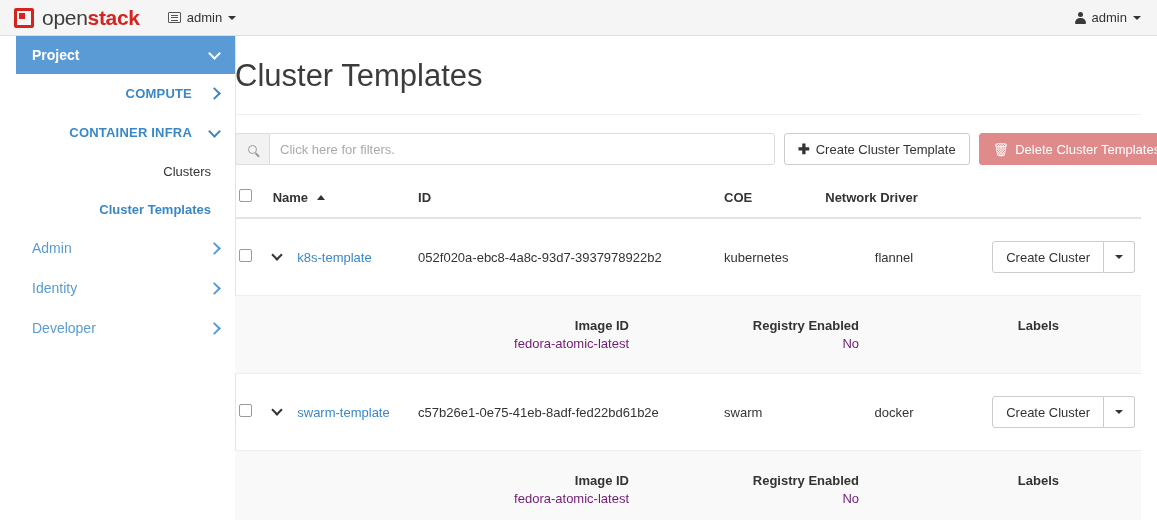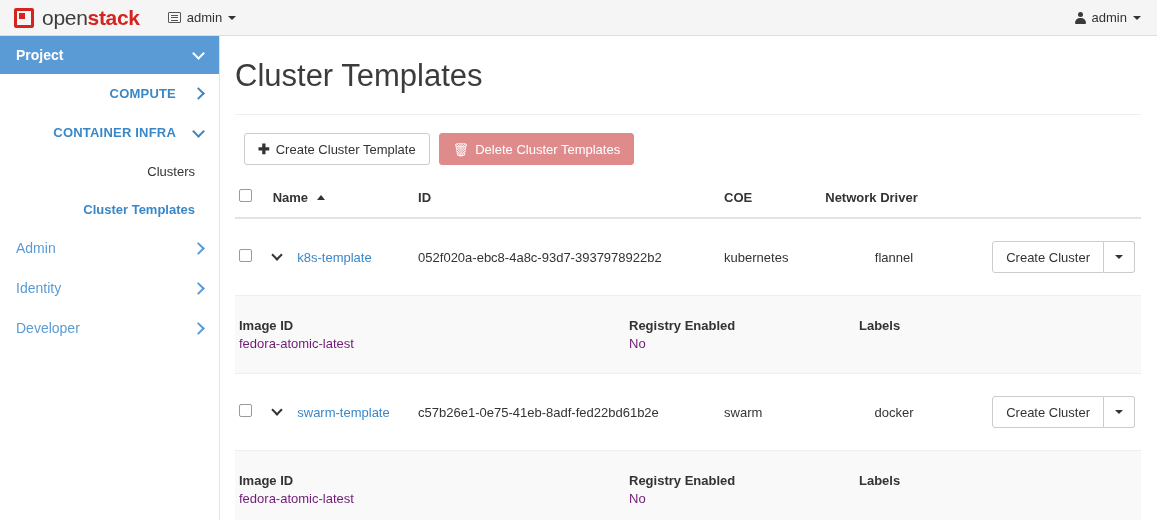"Project" #sidebar { left: 0 -> 16px }
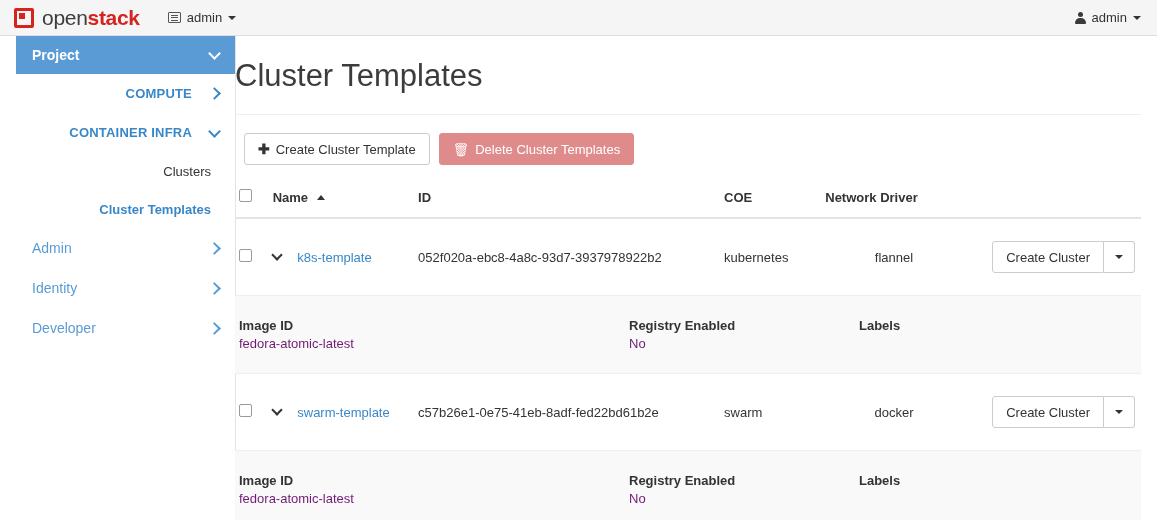"Click here for filters." div { html: none -> <div> <span> <span></span> </span> <input> </div> }
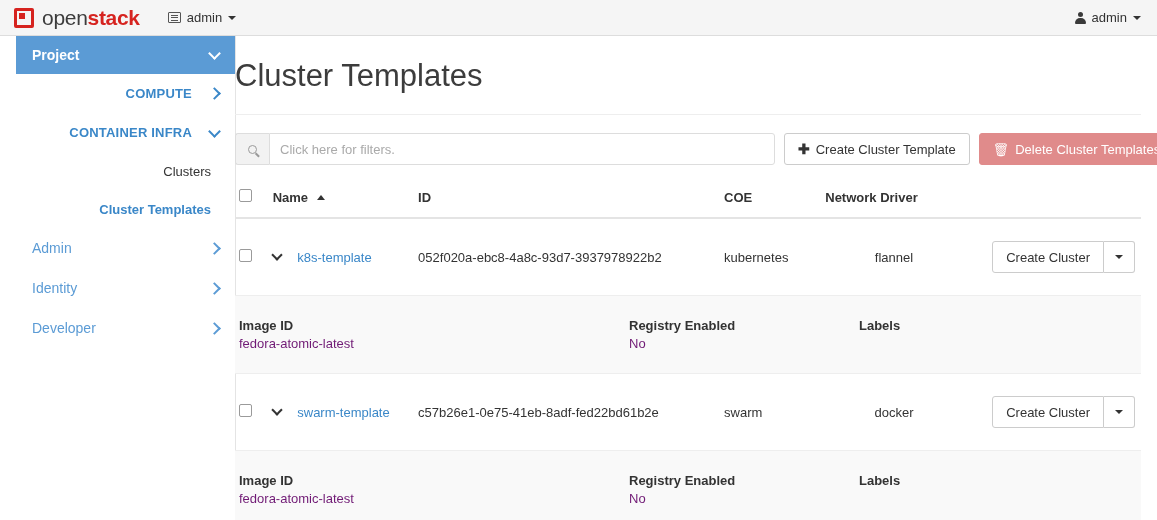"Image ID" .detail-grid { text-align: none -> right }
